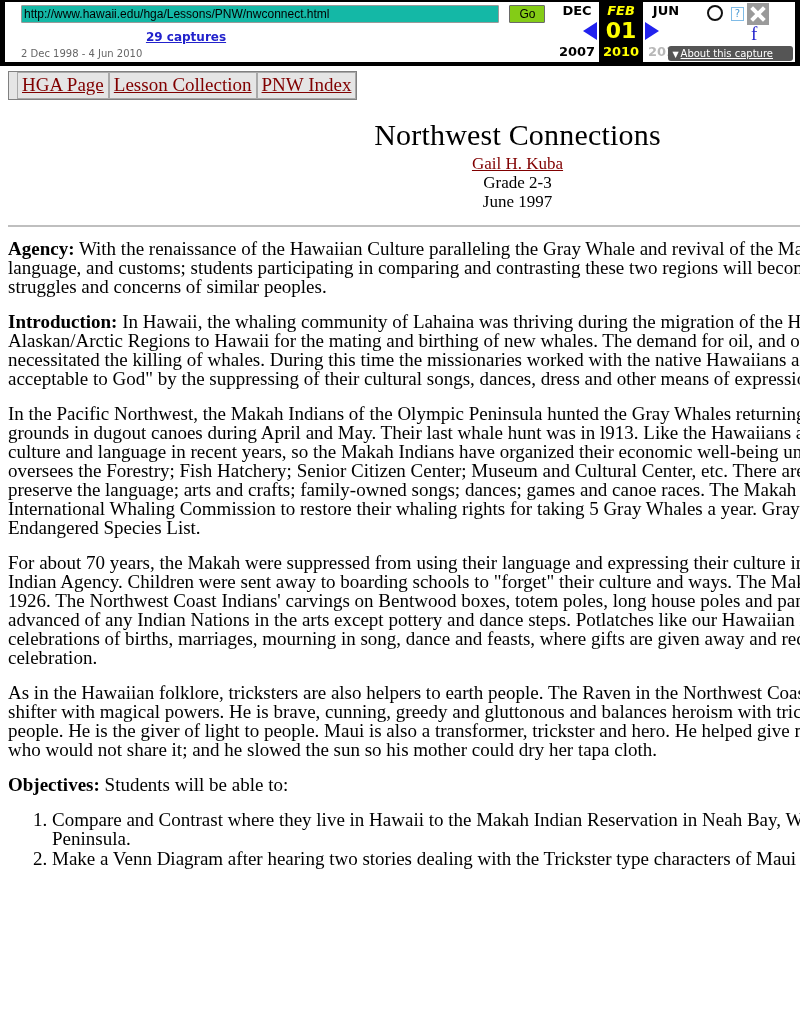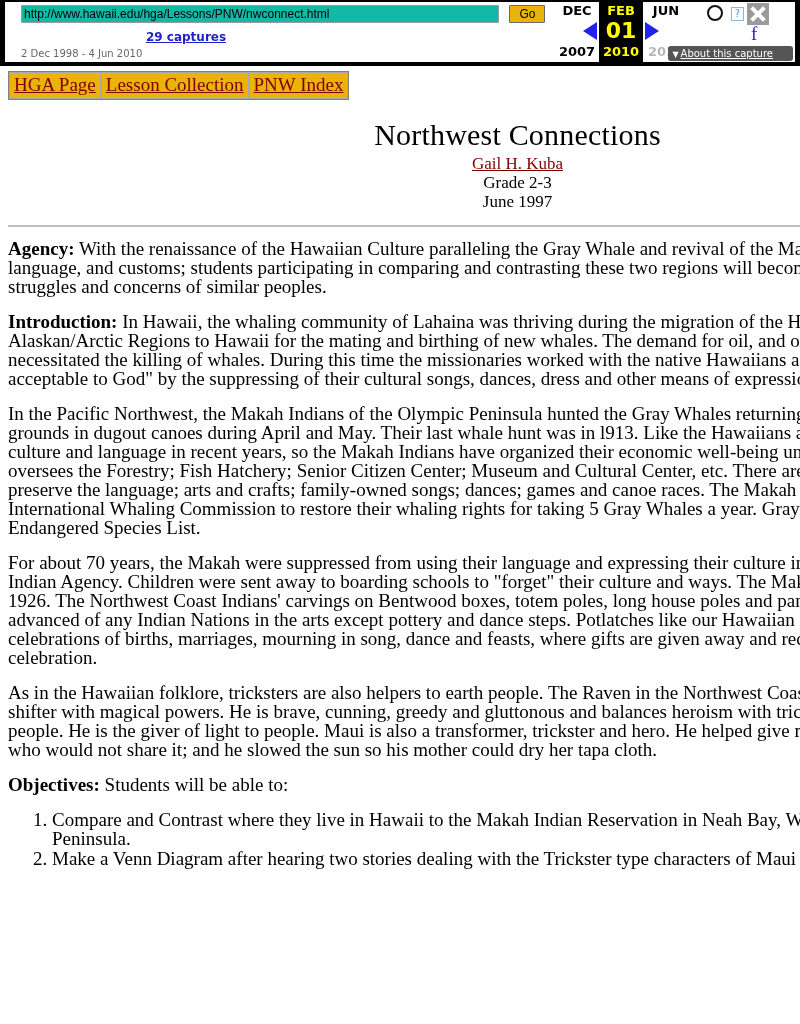"Go" .wm-go-btn { background: #eab308 -> #84cc16 }
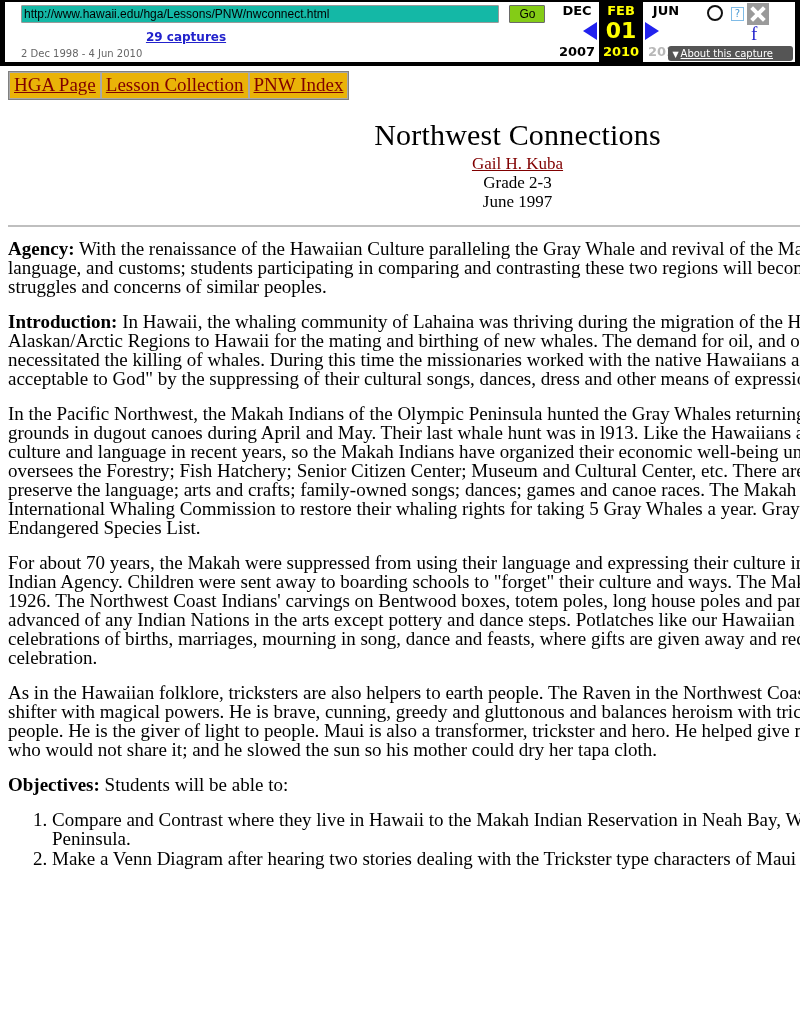"FEB" .wm-col-cur .wm-mon { font-style: none -> italic }
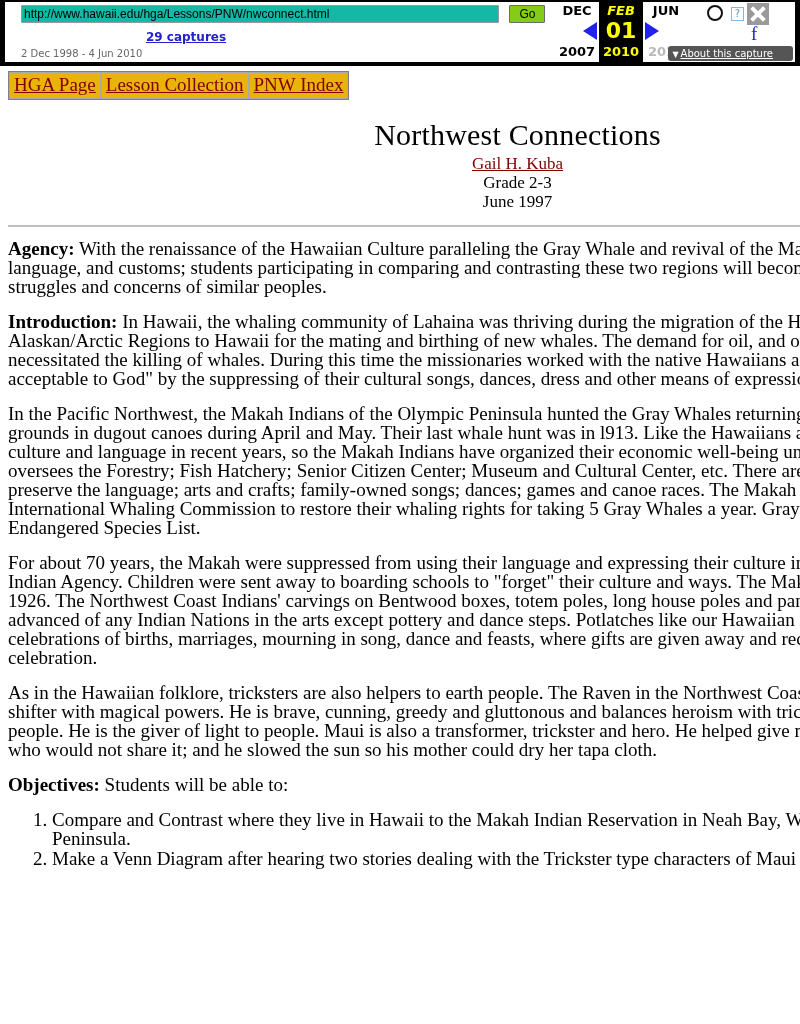"HGA Page" table.navtable { background: #eab308 -> #e5e5e5; padding-left: none -> 8px }
